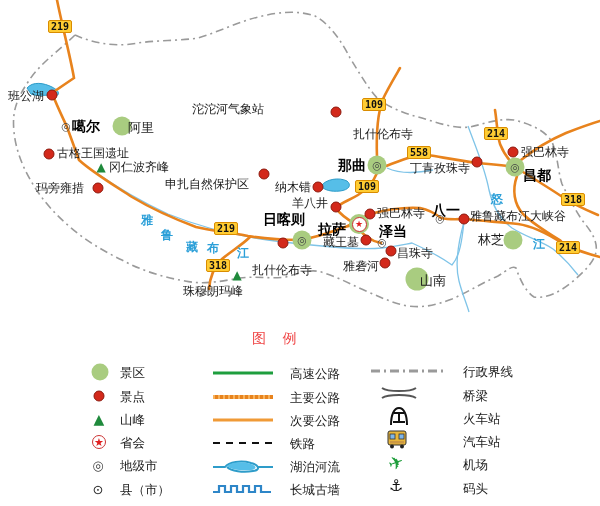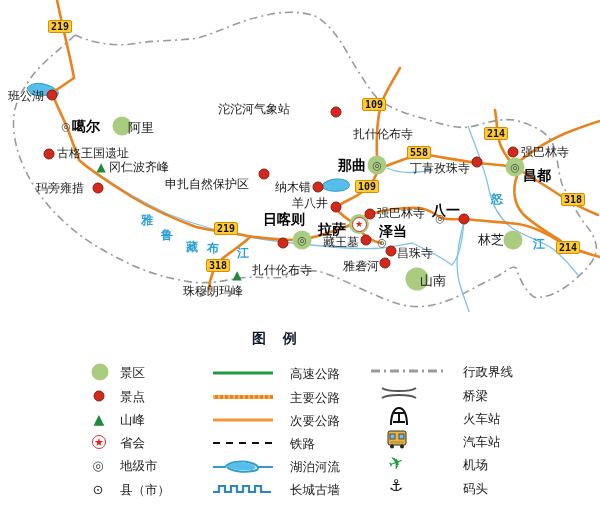"沱沱河气象站" span.lbl { left: 218px -> 192px }
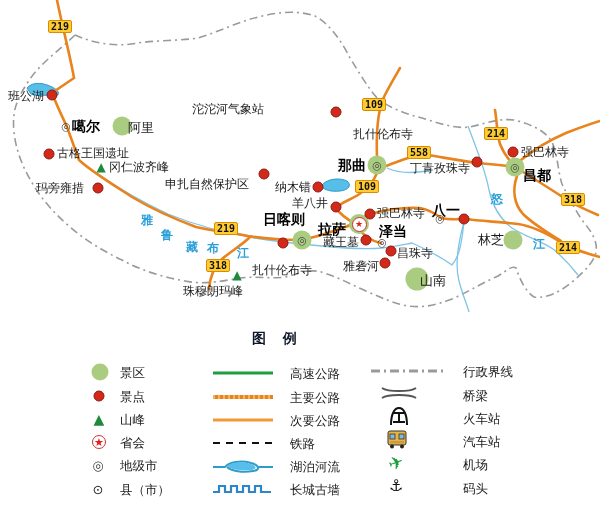"雅鲁藏布江大峡谷" span.lbl { html: none -> <span>雅鲁藏布江大峡谷</span> }
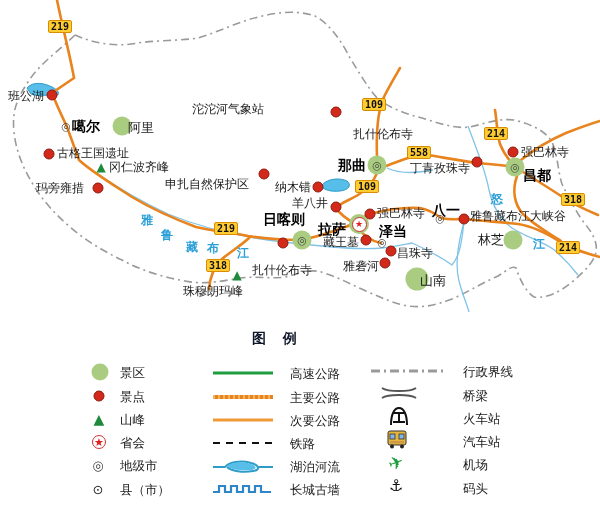"图 例" .leg-title { color: #0f172a -> #ef4444; font-weight: bold -> normal }
